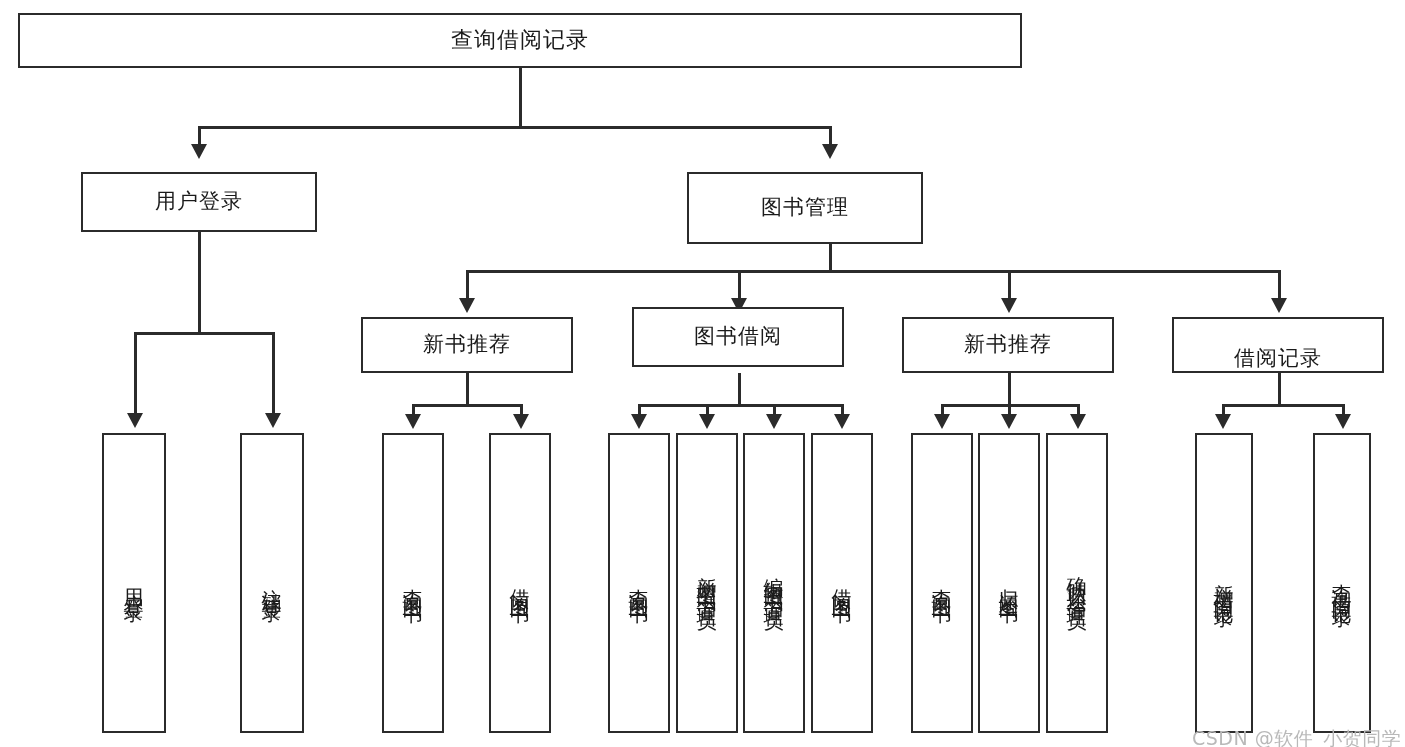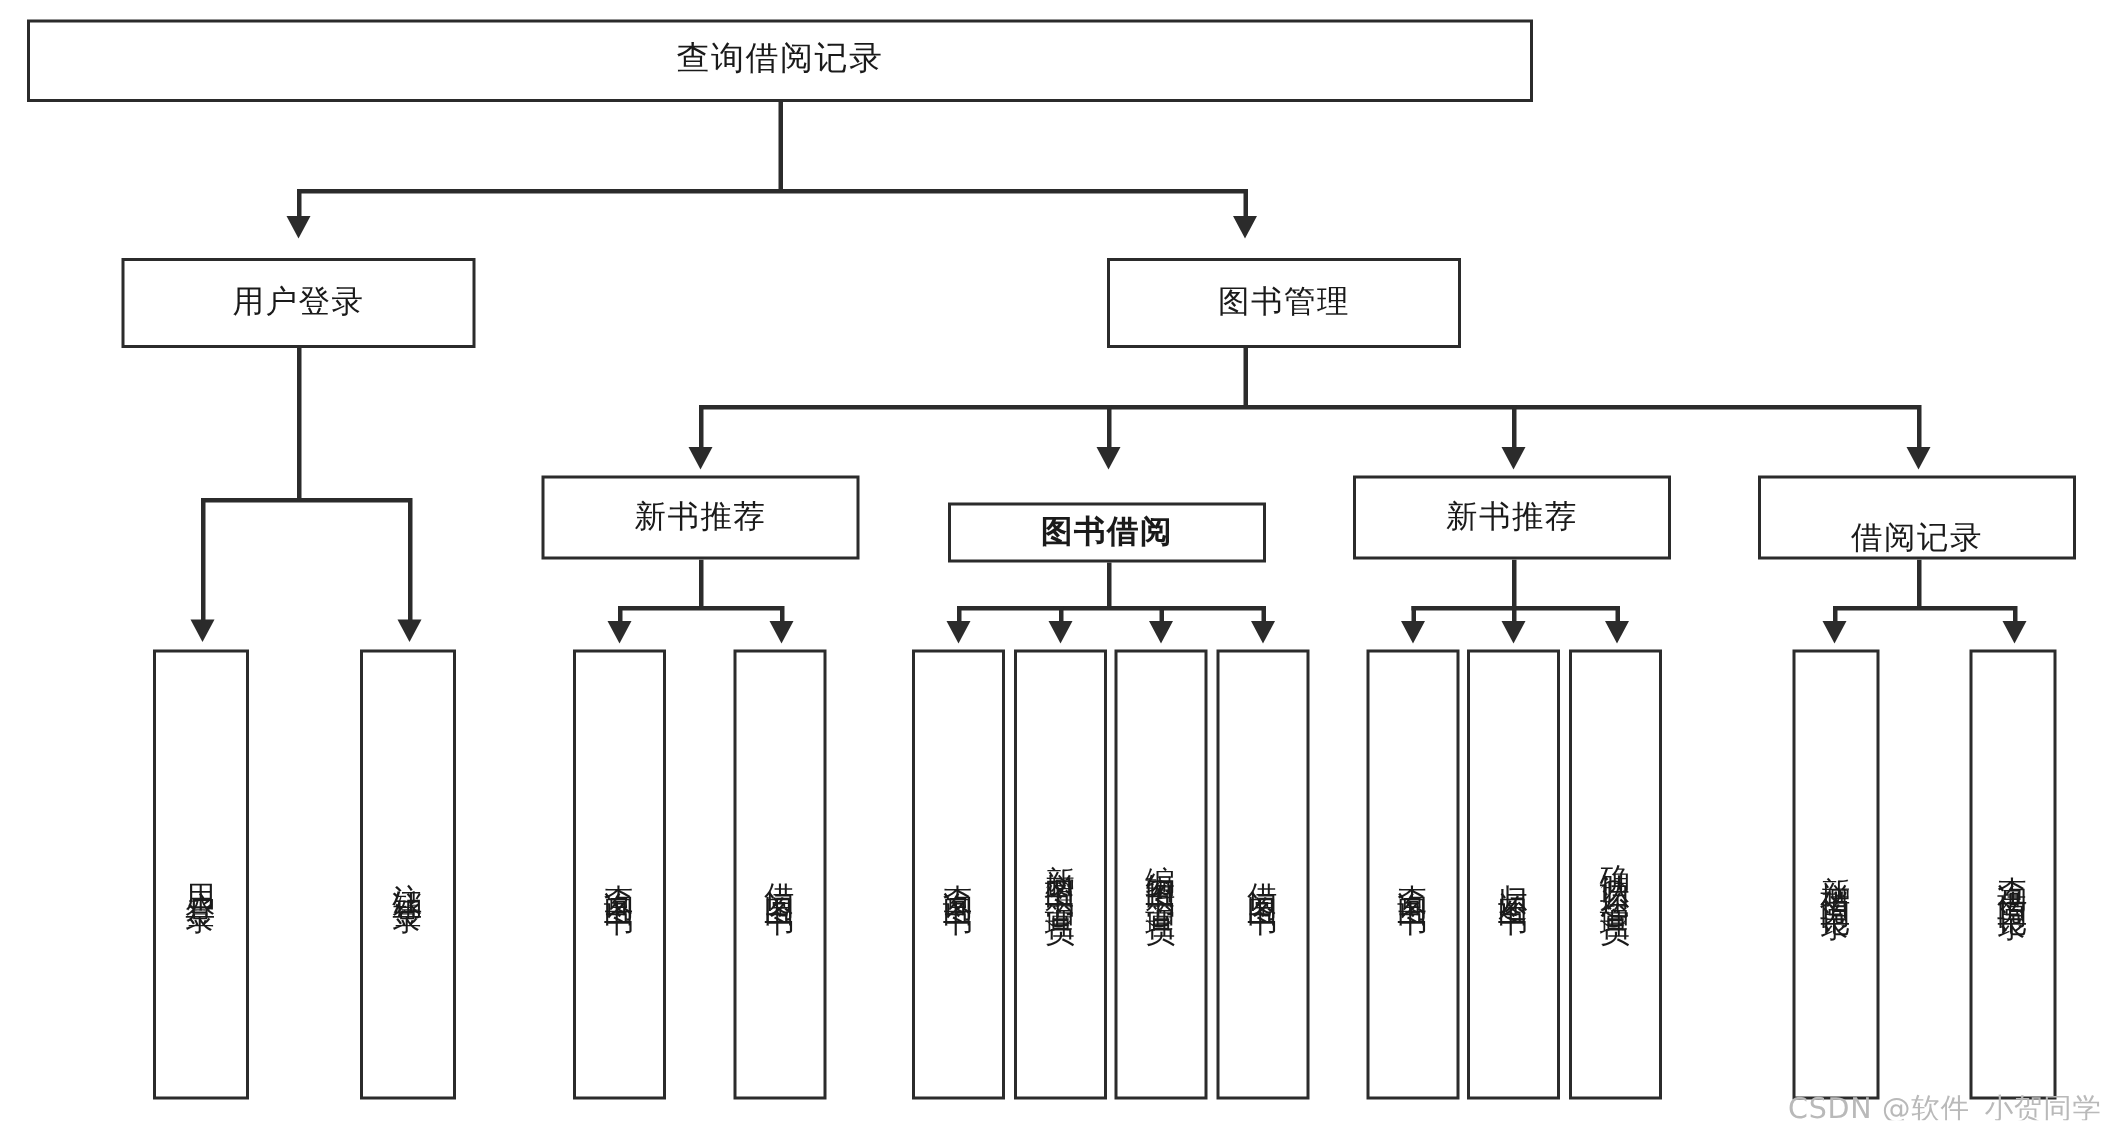"图书管理" div.node { height: 60px -> 72px; left: 738px -> 687px }
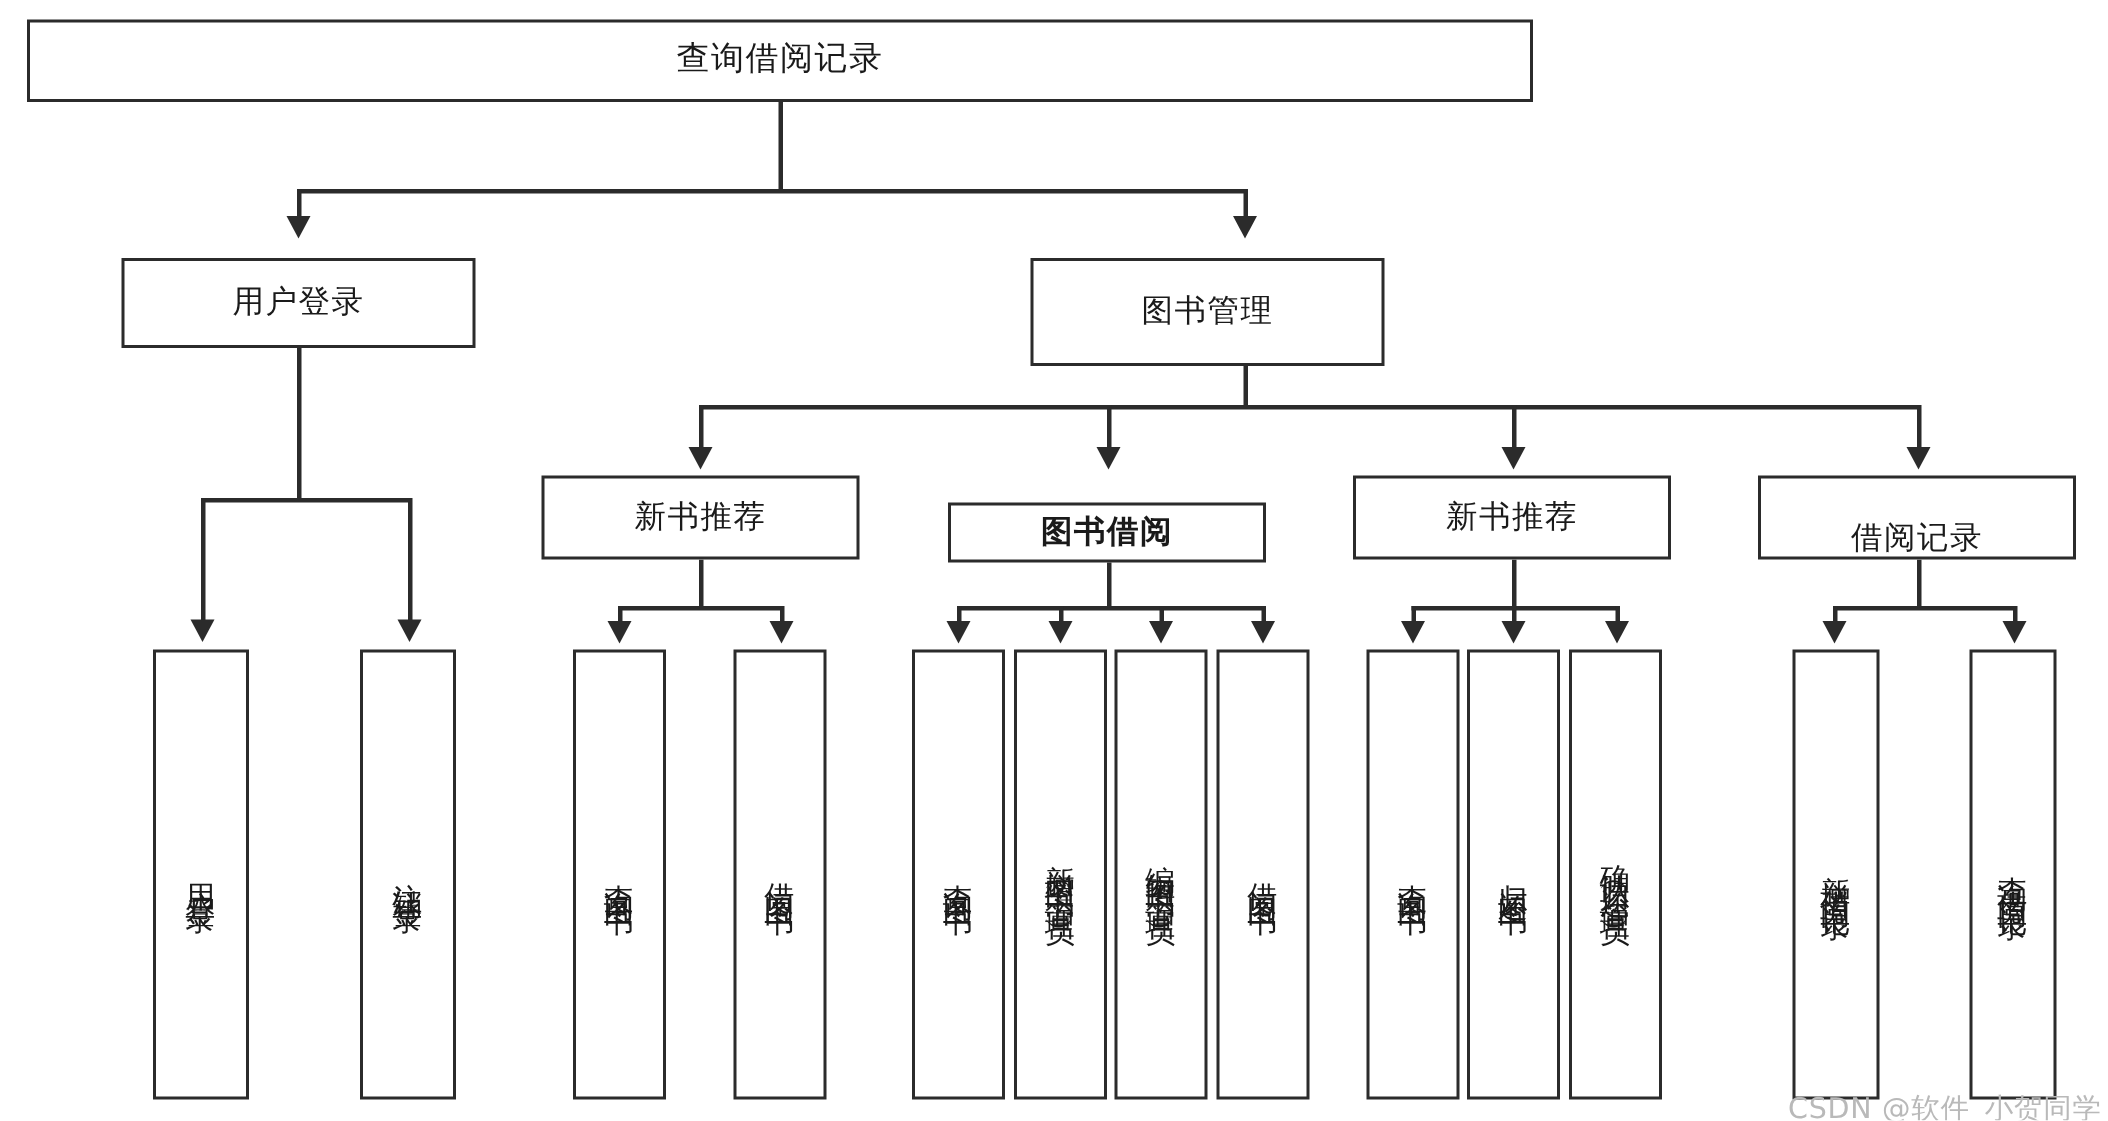"图书借阅" div.node { font-weight: bold -> none; height: 40px -> 60px; top: 335px -> 307px }
